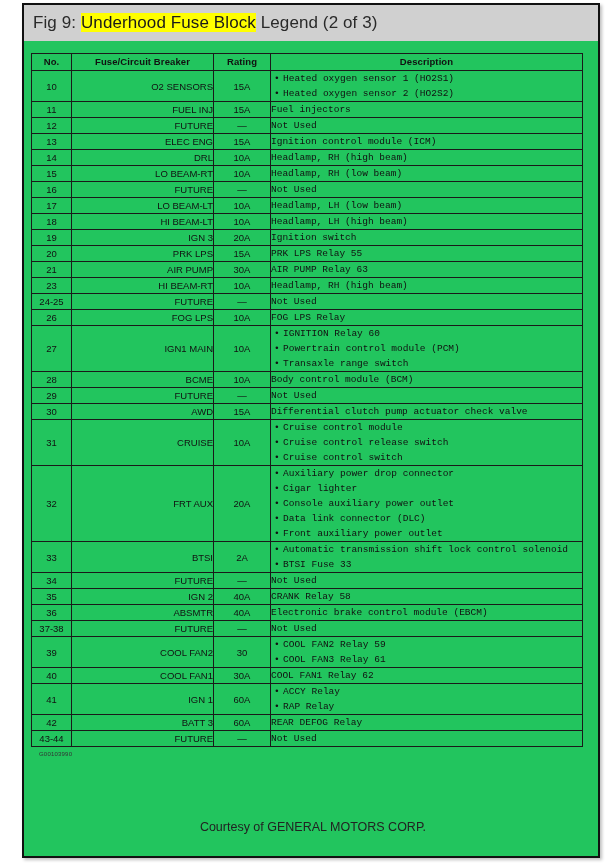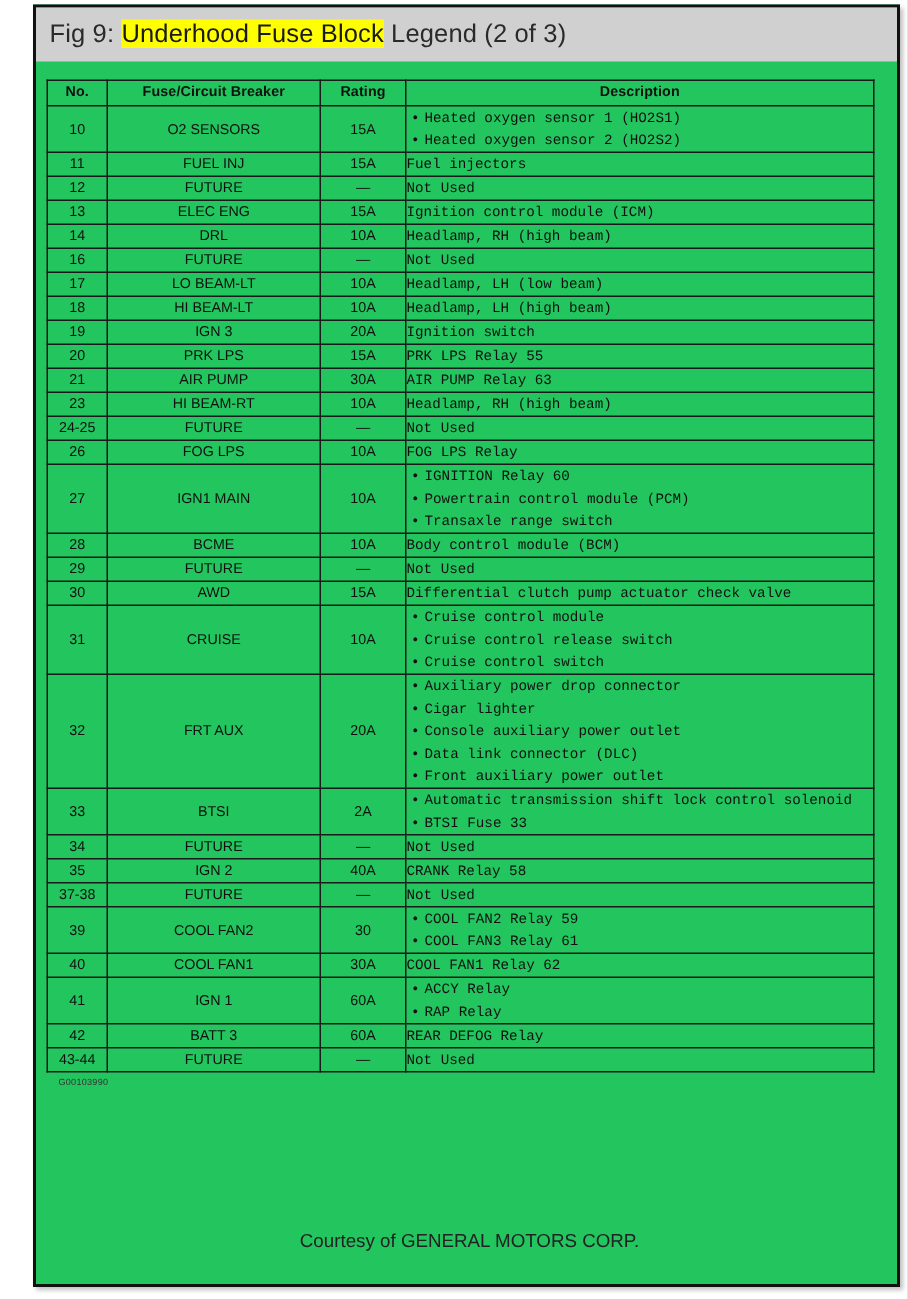"O2 SENSORS" td.c-fuse { text-align: center -> right }
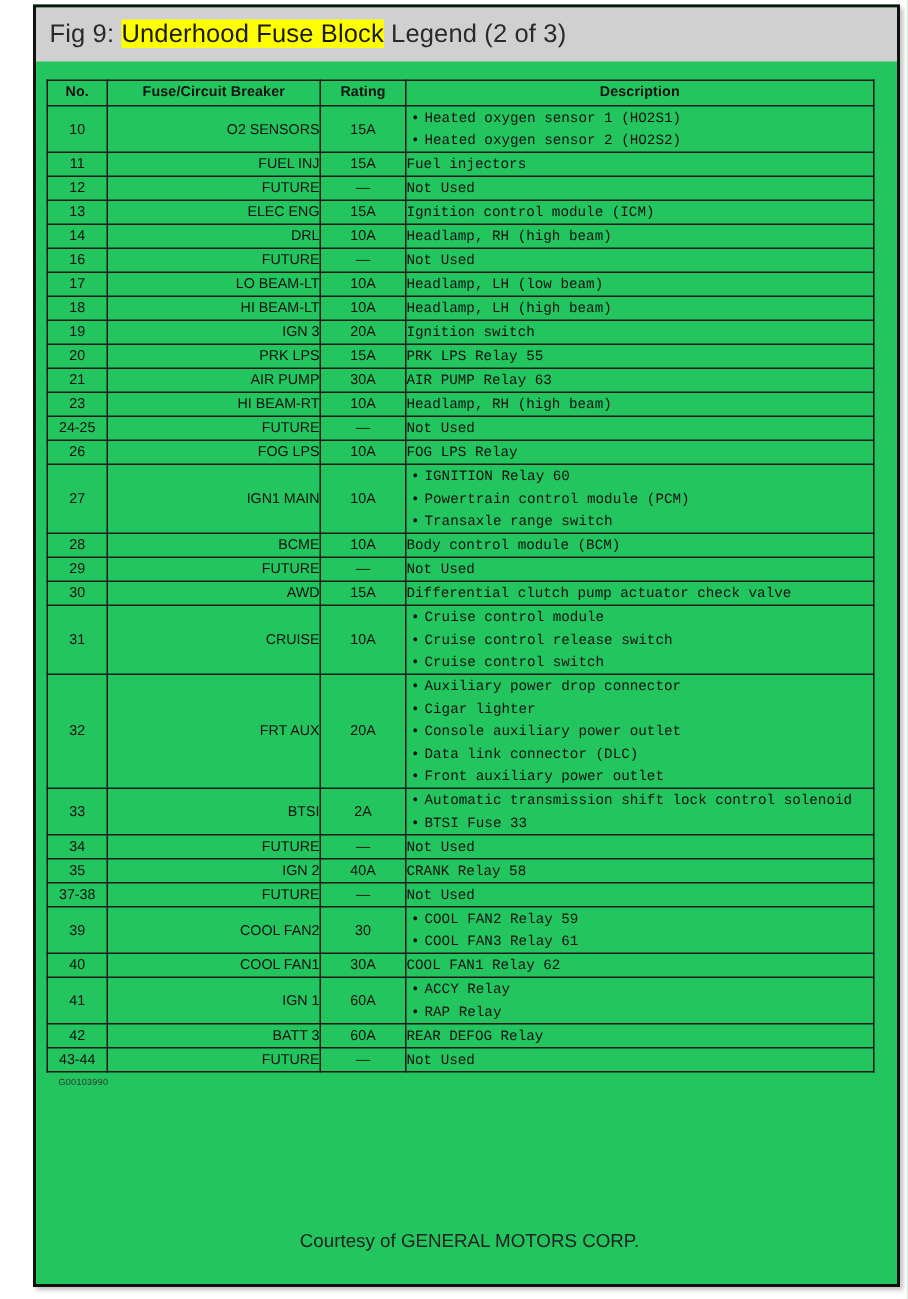"15" tr.single-line { html: none -> <tr> <td>15</td> <td>LO BEAM-RT</td> <td>10A</td> <td> <span>Headlamp, RH (low beam)</span> </td> </tr> }
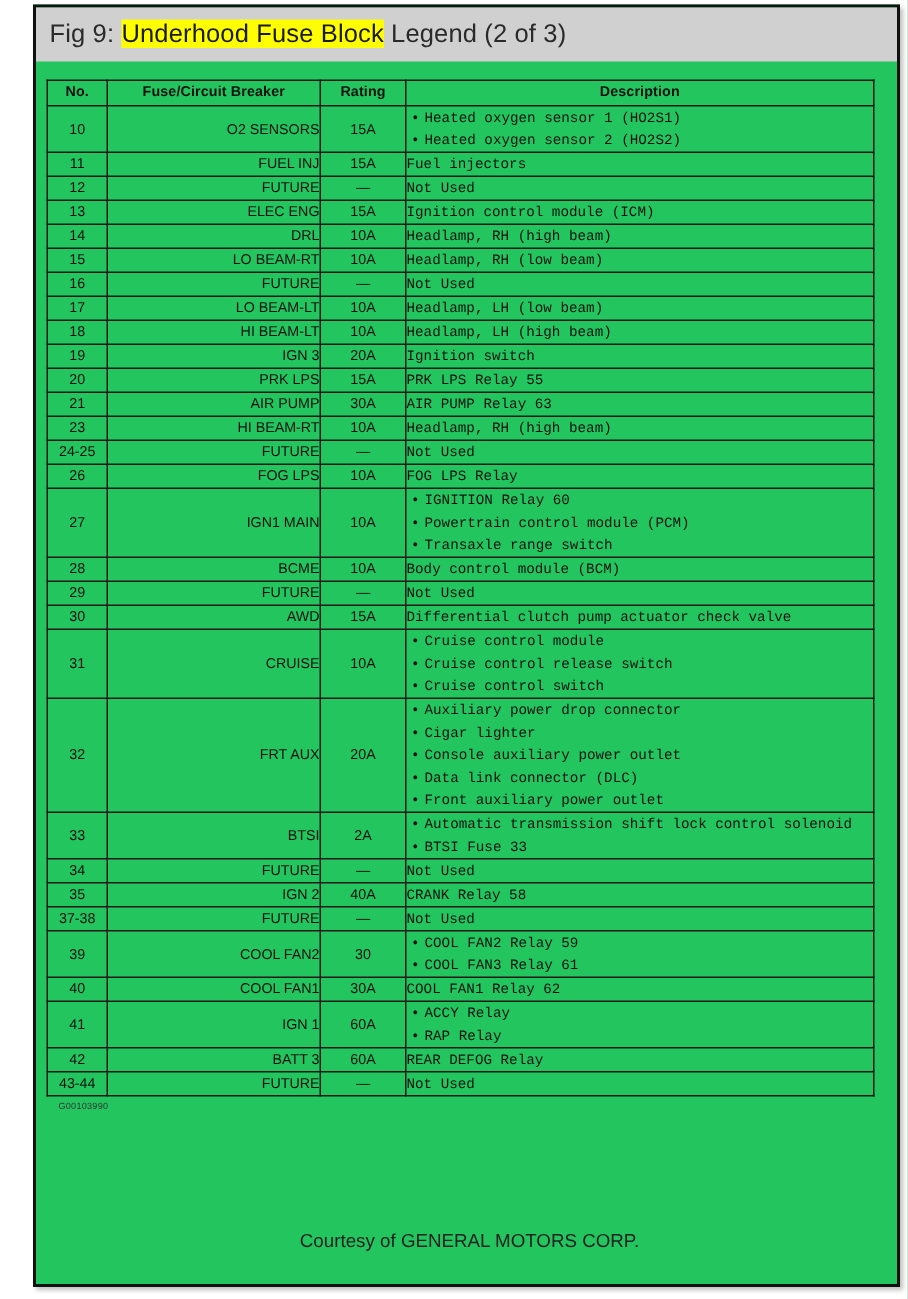"36" tr.single-line { html: none -> <tr> <td>36</td> <td>ABSMTR</td> <td>40A</td> <td> <span>Electronic brake control module (EBCM)</span> </td> </tr> }
